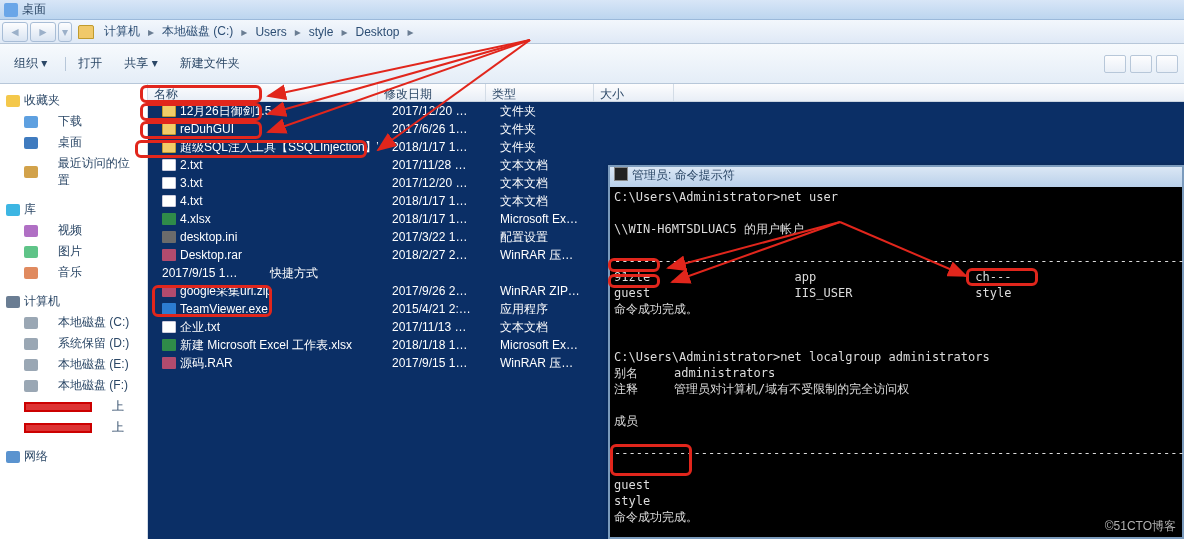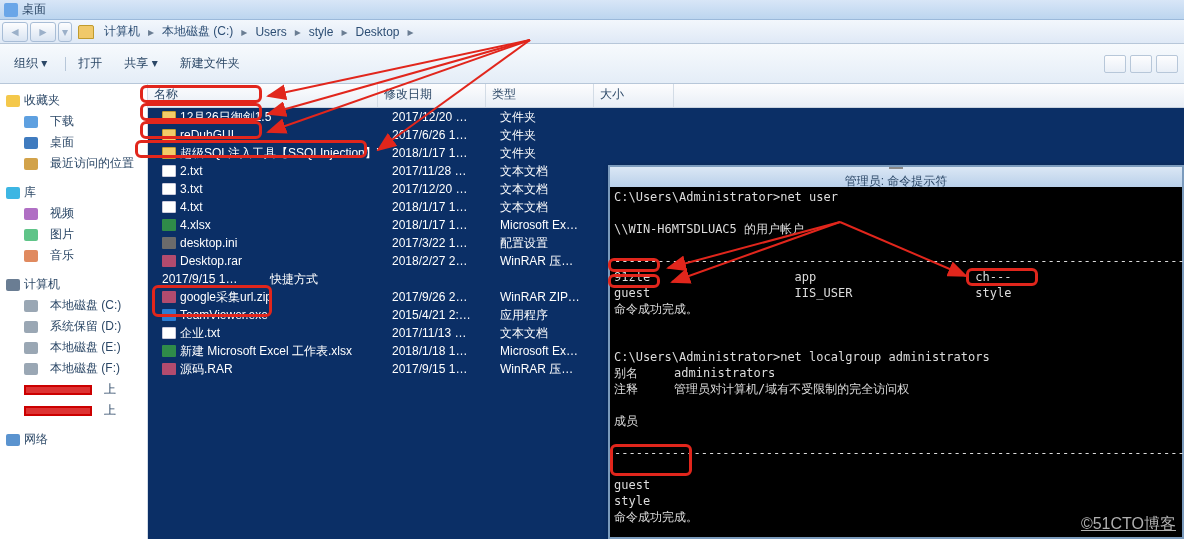"名称" .colhead { height: 24px -> 18px }
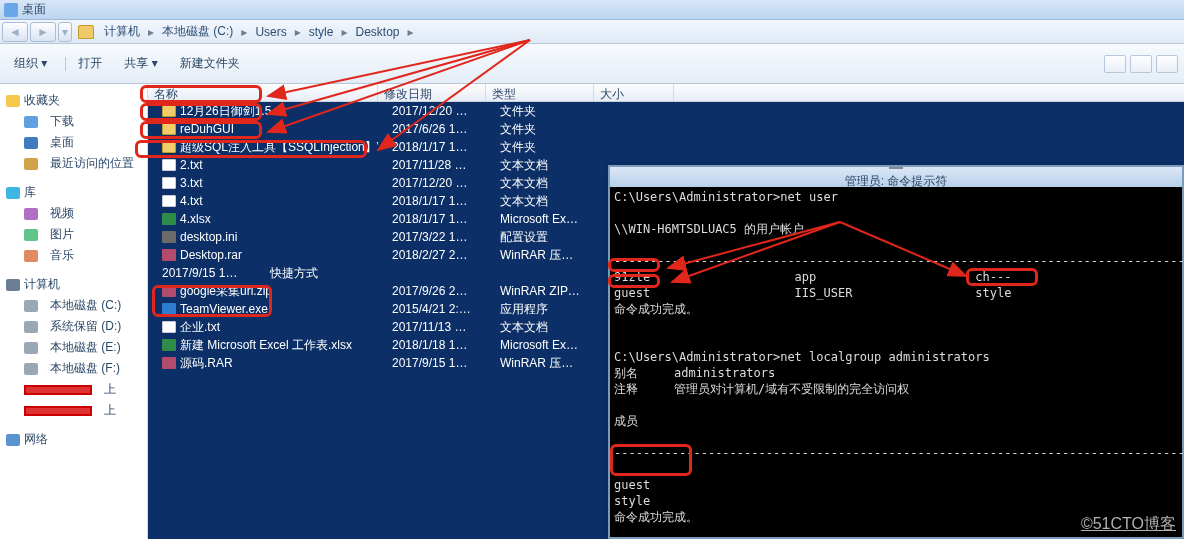"下载" .sb-item { gap: 12px -> 20px }
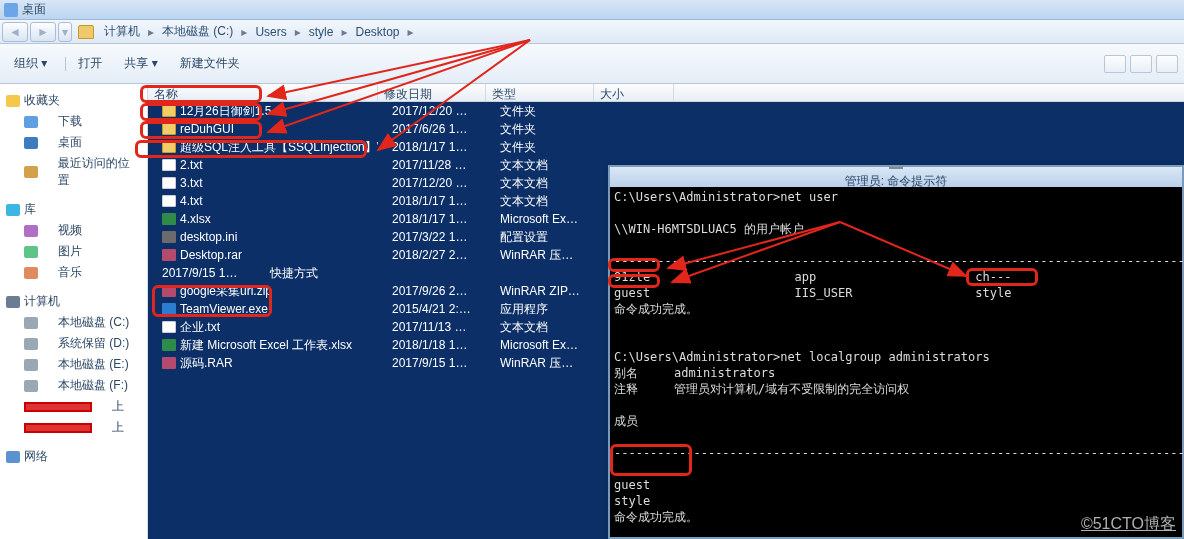"管理员: 命令提示符" .cmd-title { align-items: center -> flex-start; flex-direction: column -> none }
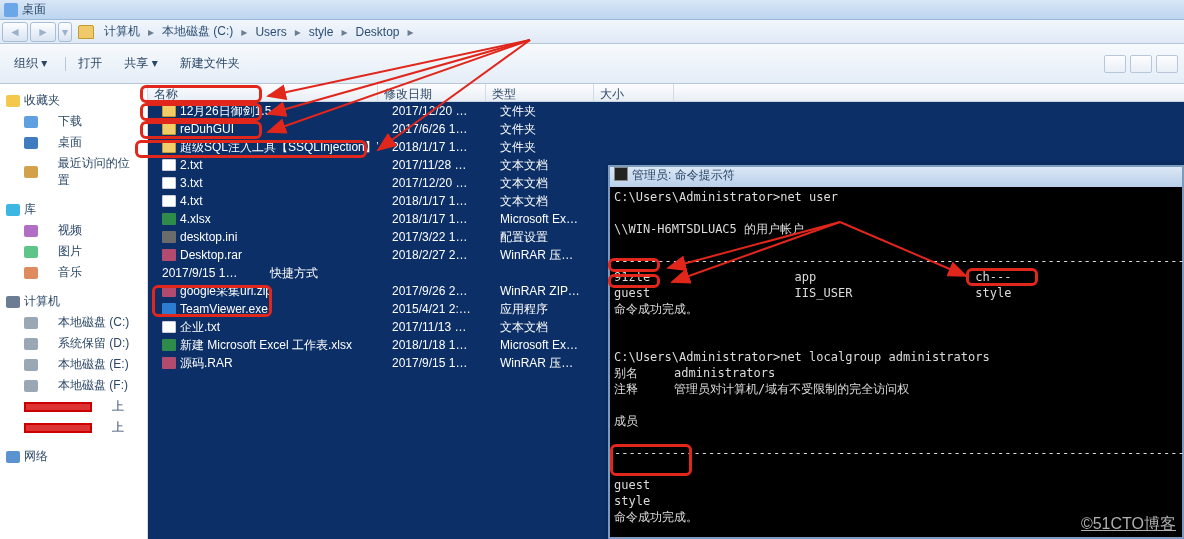"©51CTO博客" .wm { font-size: 16px -> 12px; text-decoration: underline -> none }
